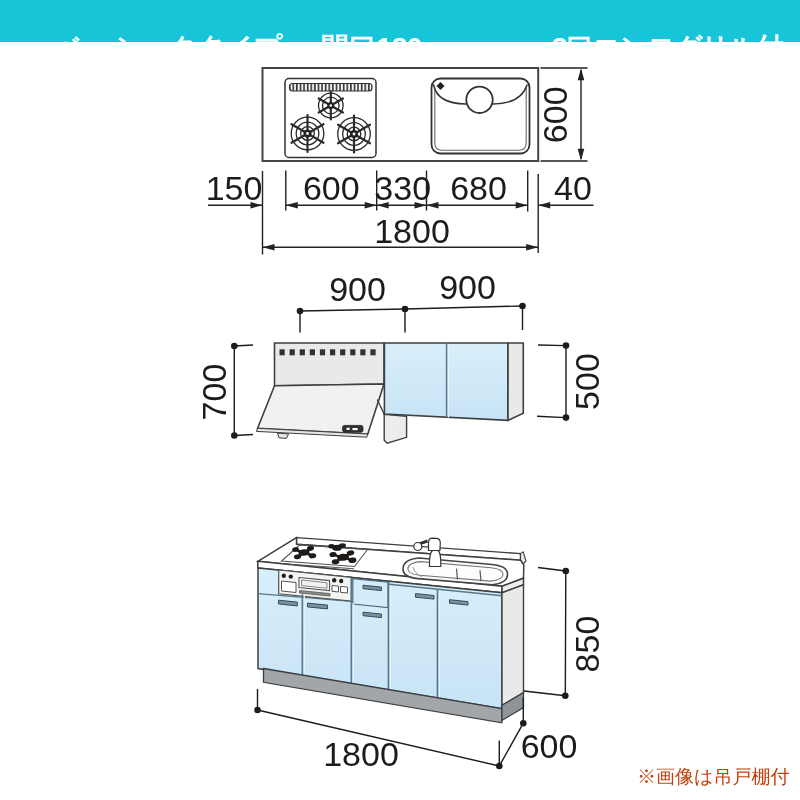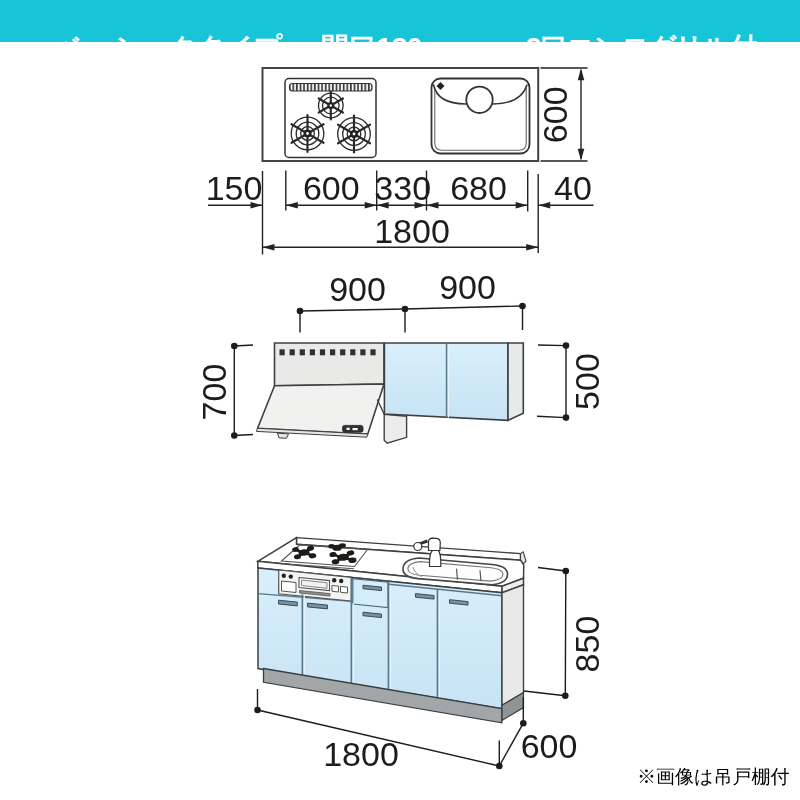"3口コンログリル付" div.ht { left: 526px -> 552px }
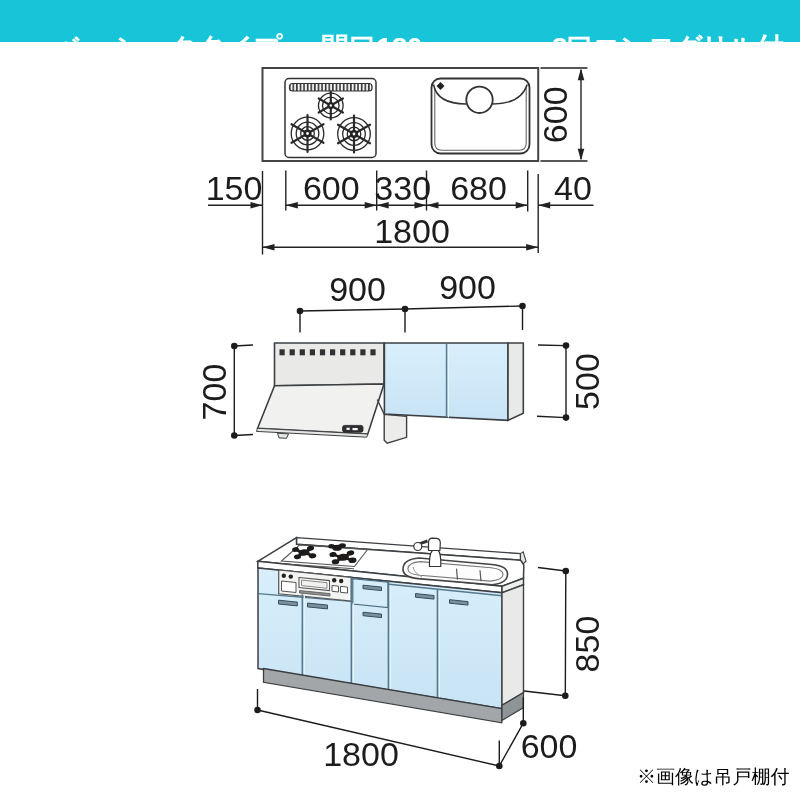"※画像は吊戸棚付" #note { color: #000000 -> #c2410c }
